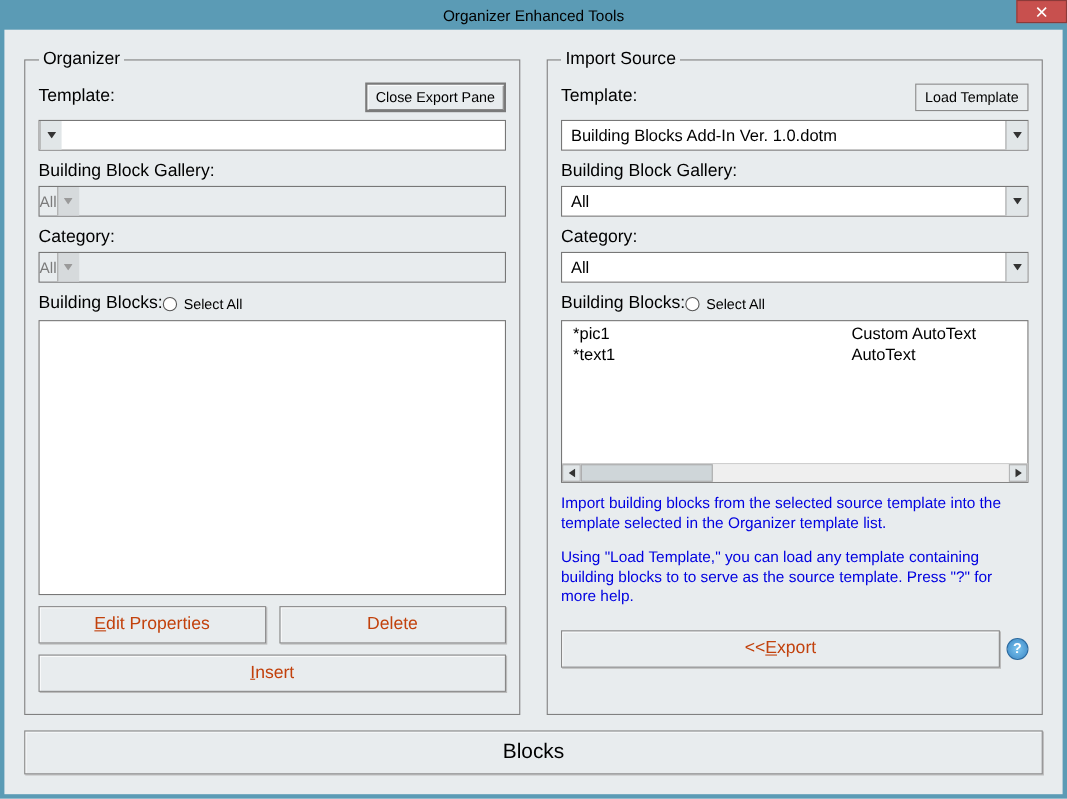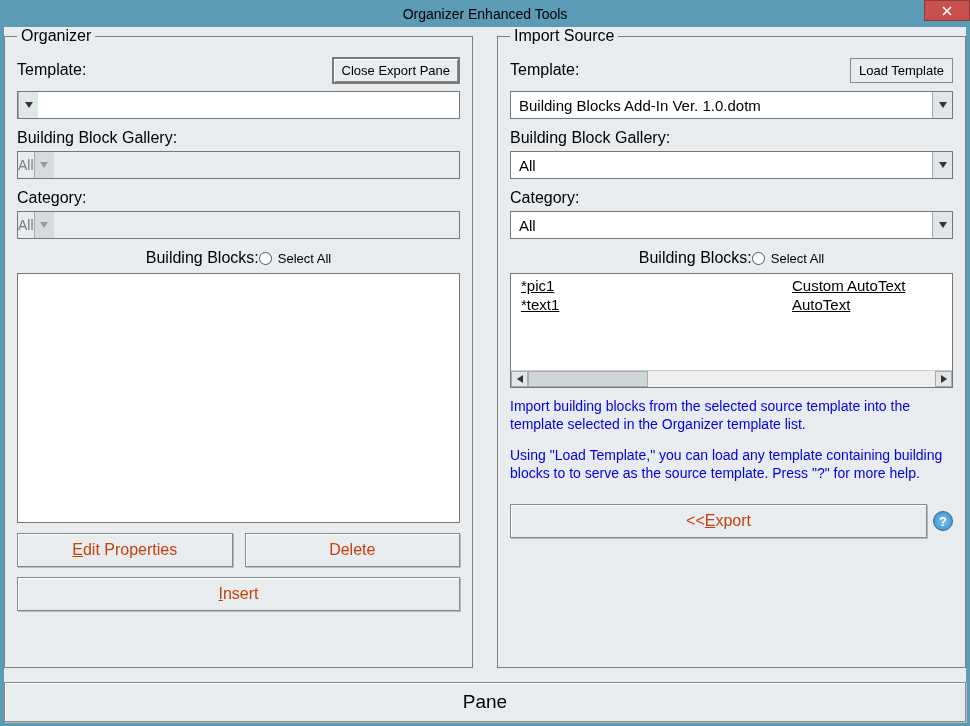"Organizer" .client { padding: 0 -> 18px }
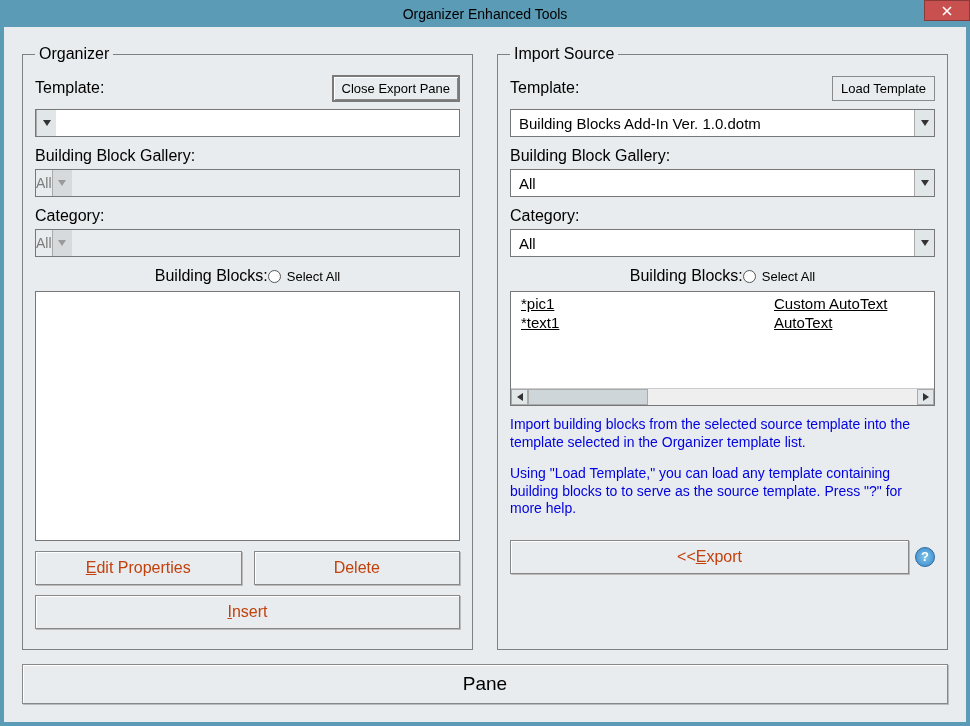"Building Blocks:" .bbrow { justify-content: center -> flex-start }
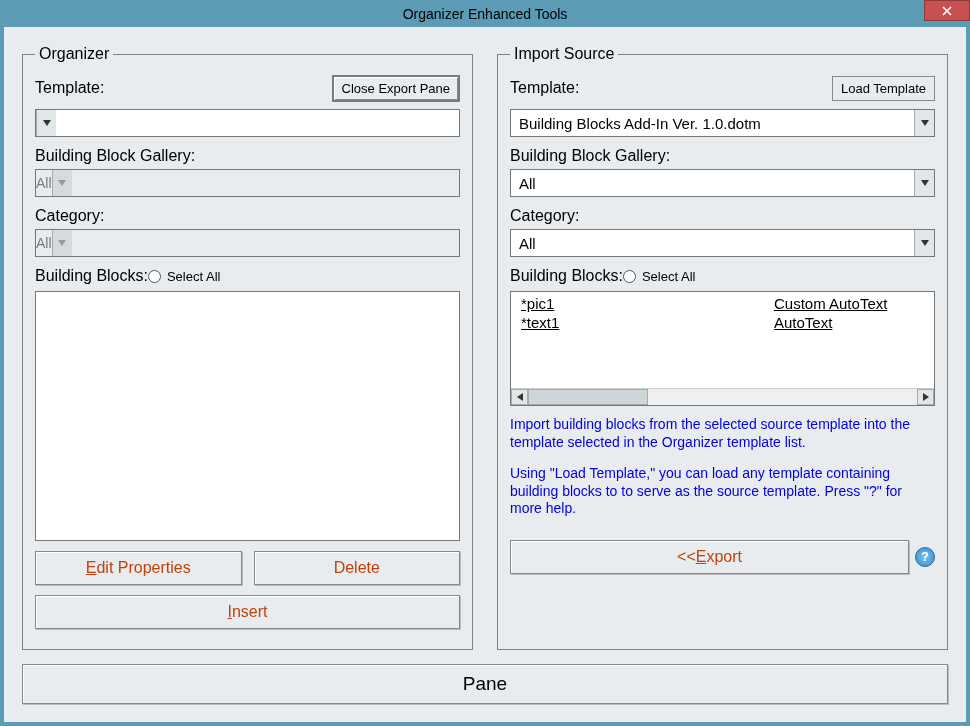"*pic1" .import-list { height: 115px -> 148px; text-decoration: underline -> none }
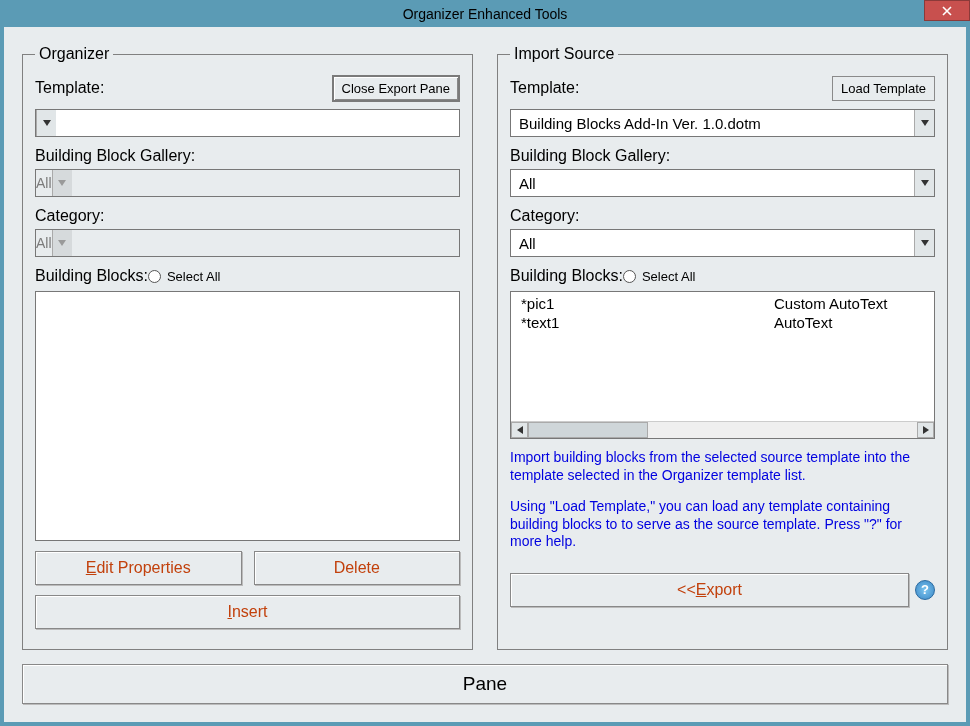"Pane" button.big-close { text: Pane -> Blocks }
